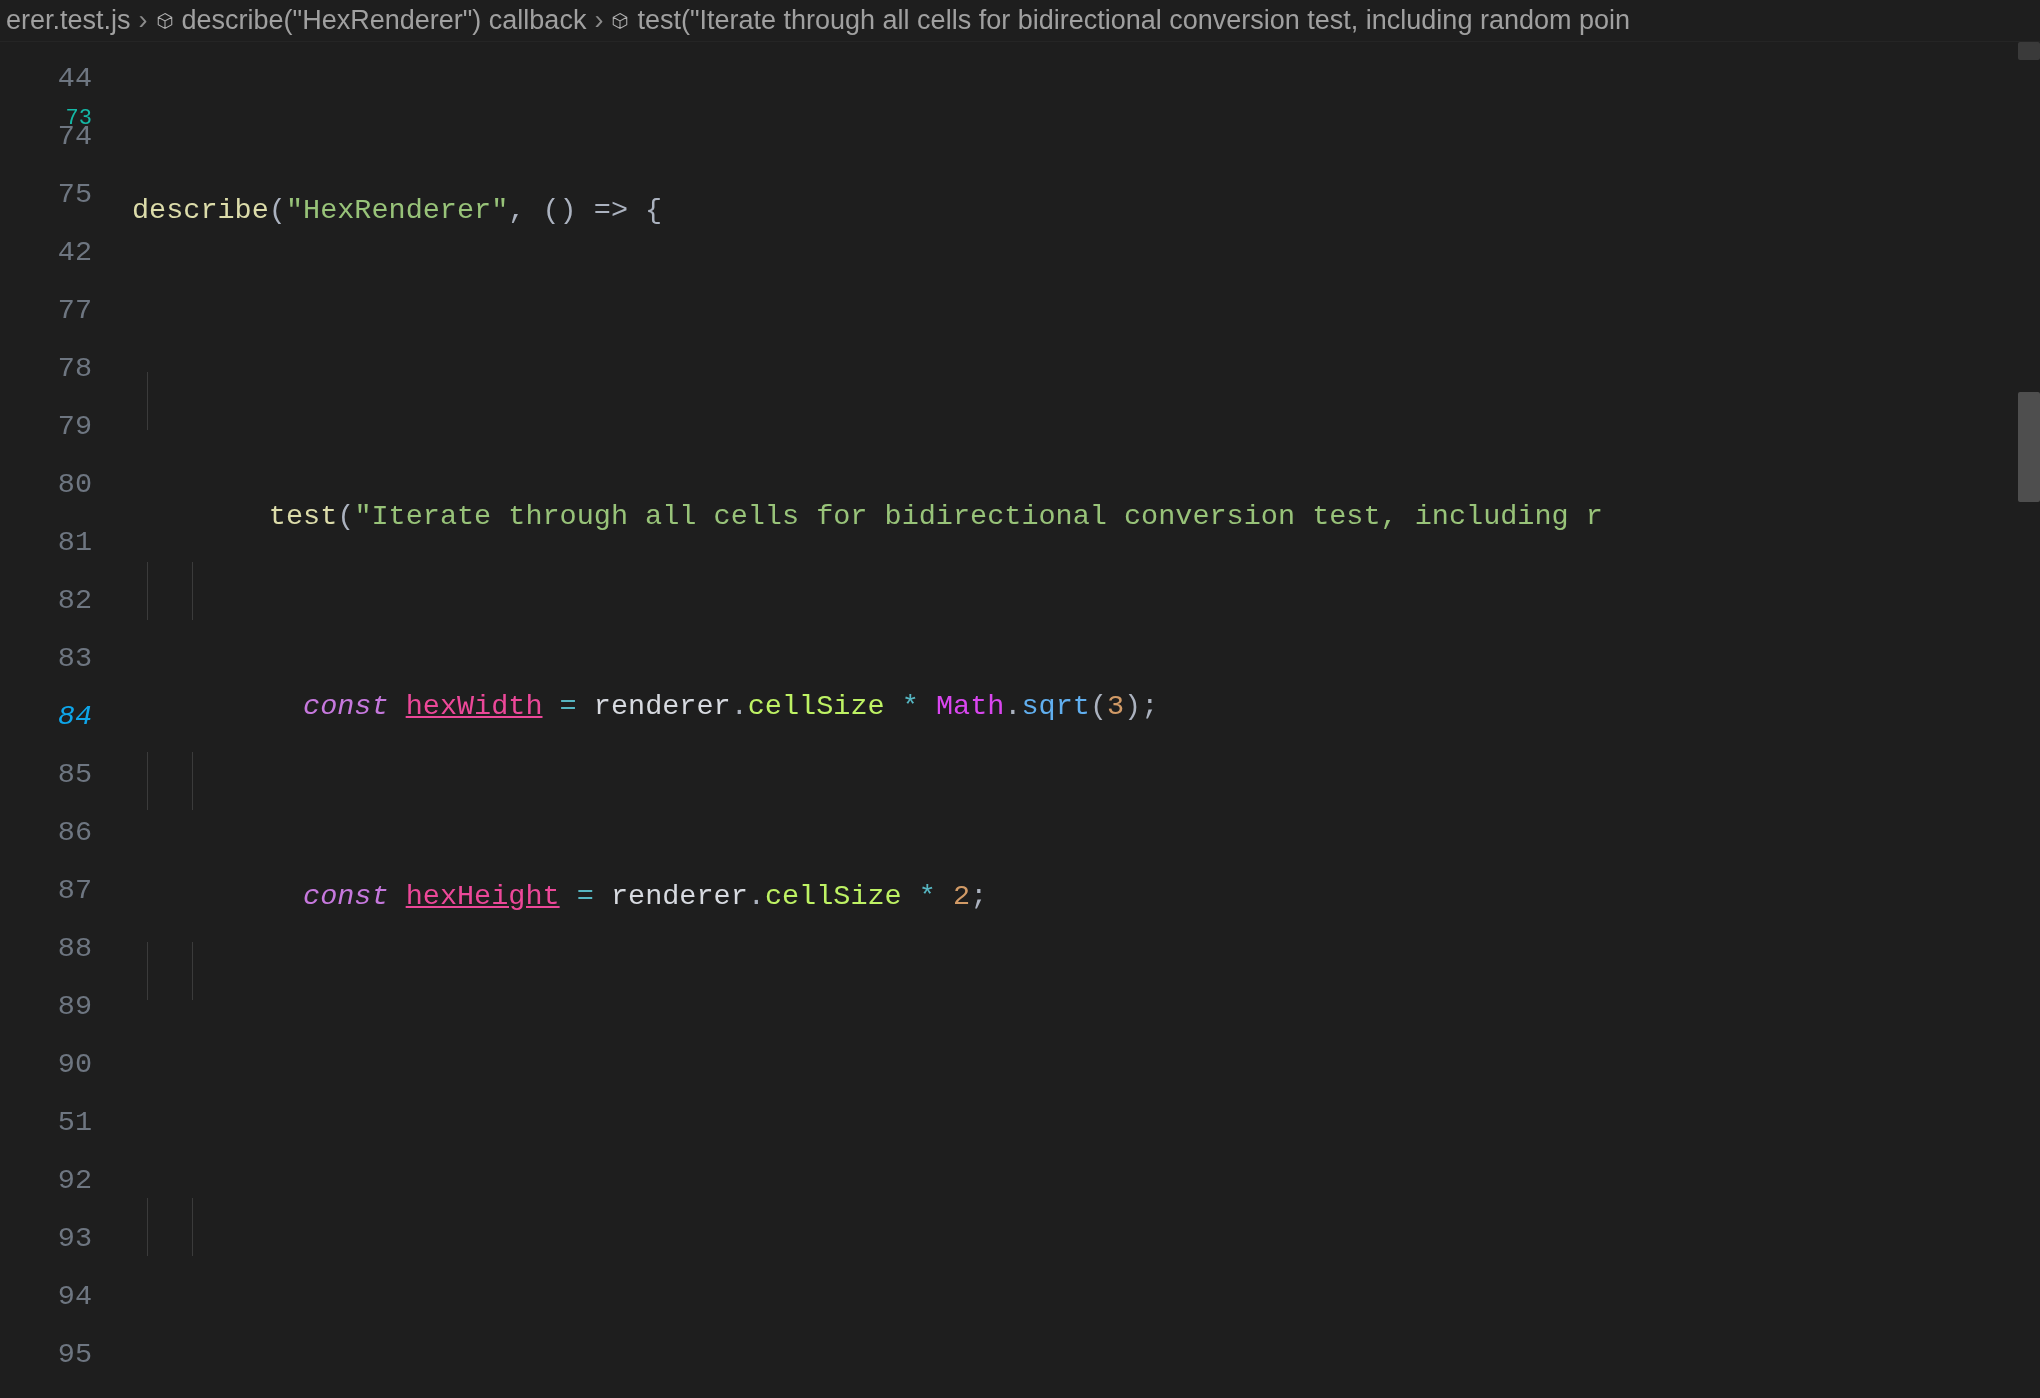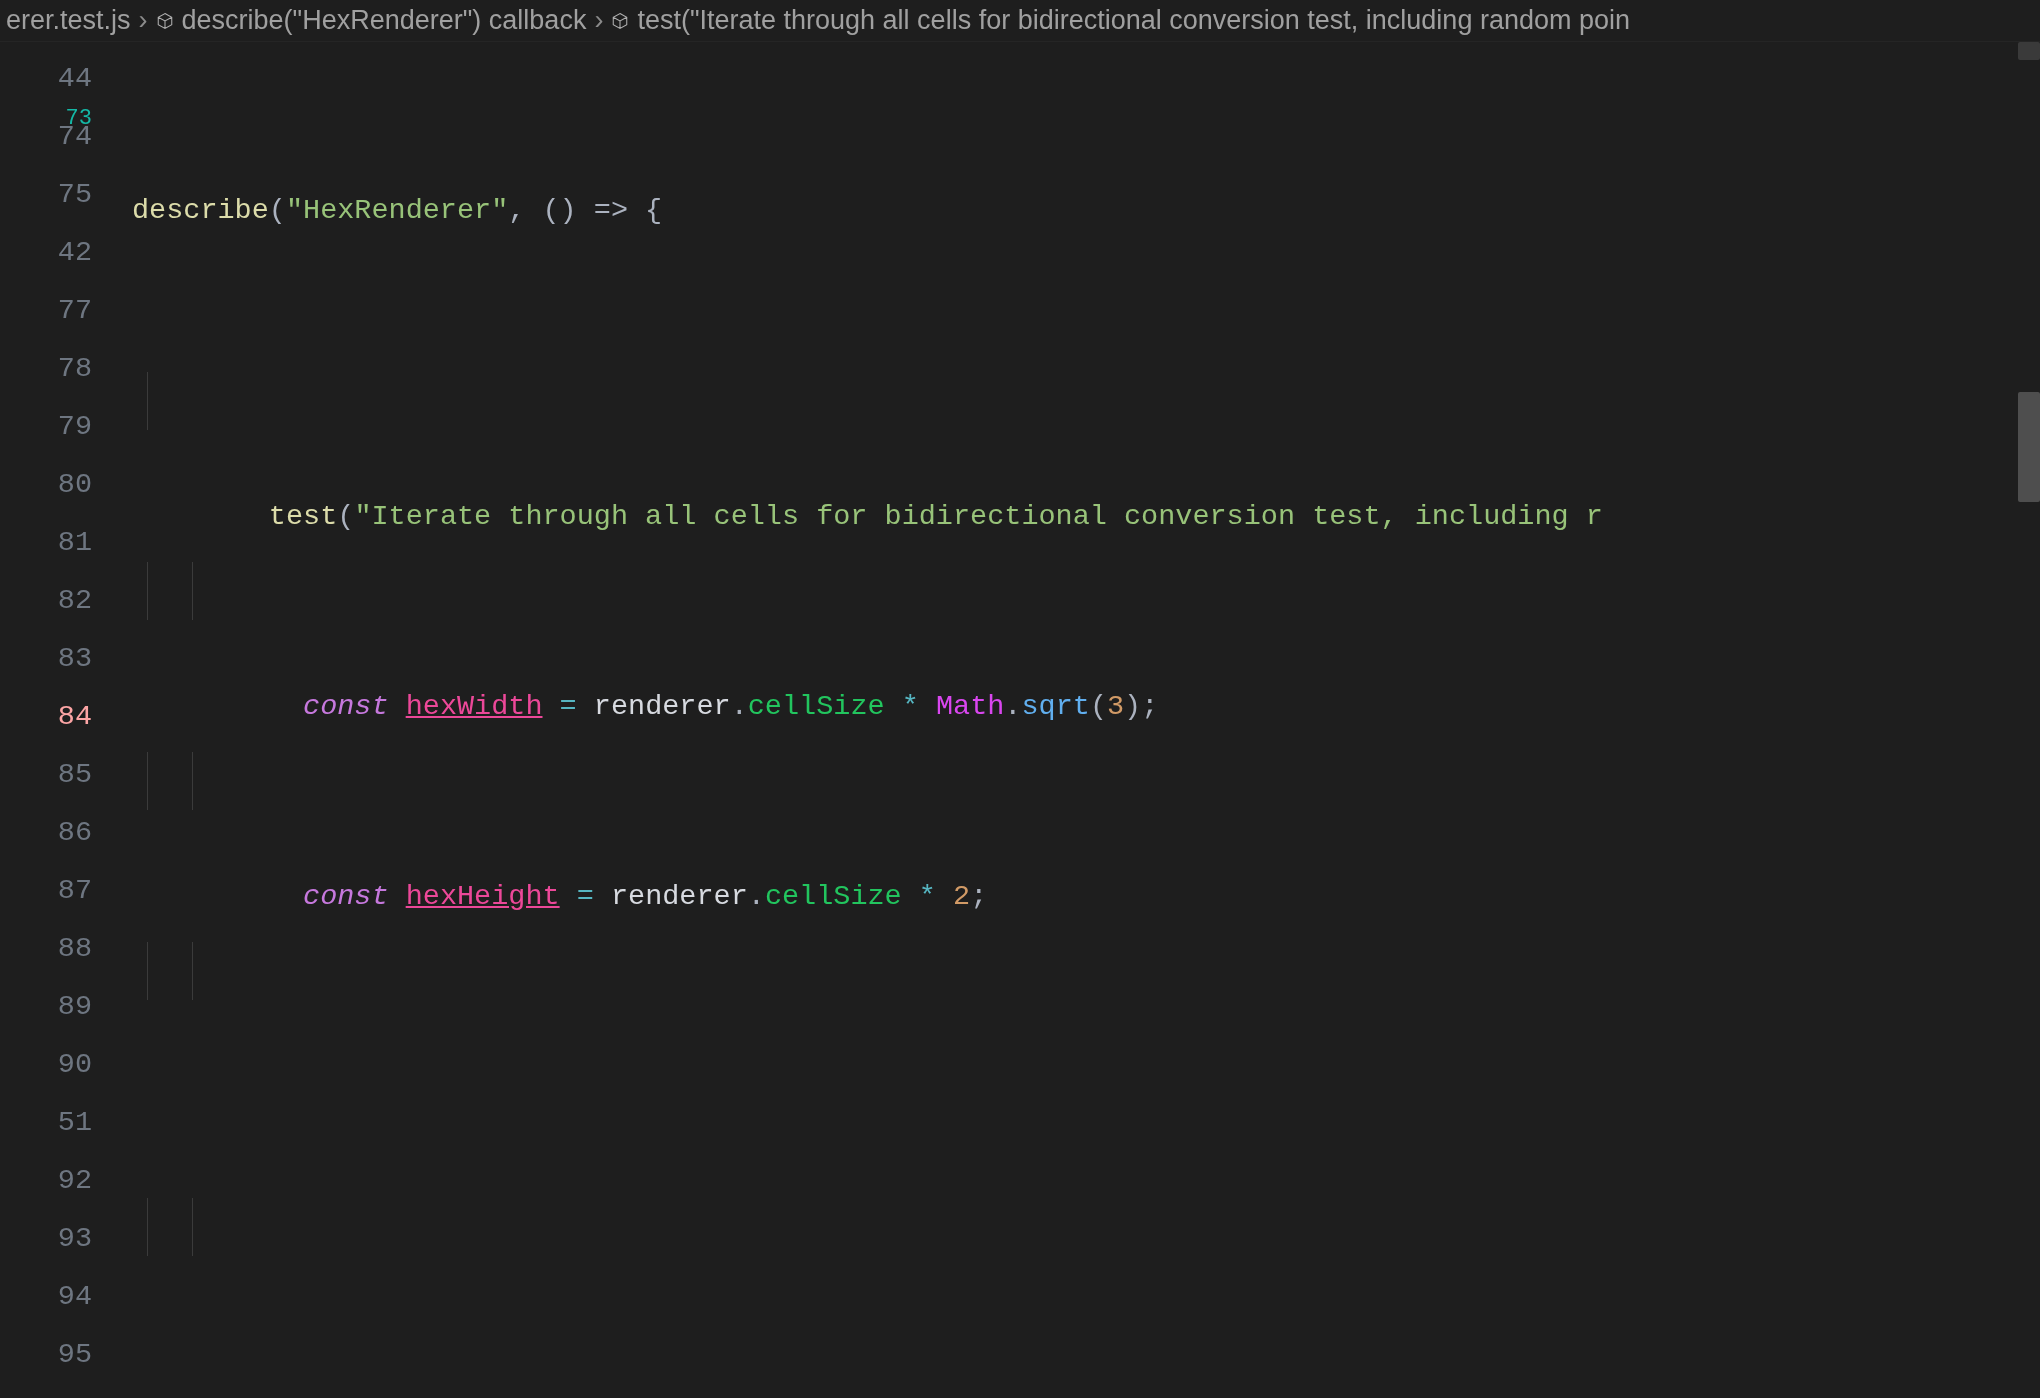"84" .gutter .current { color: #fca5a5 -> #0ea5e9; font-style: none -> italic }
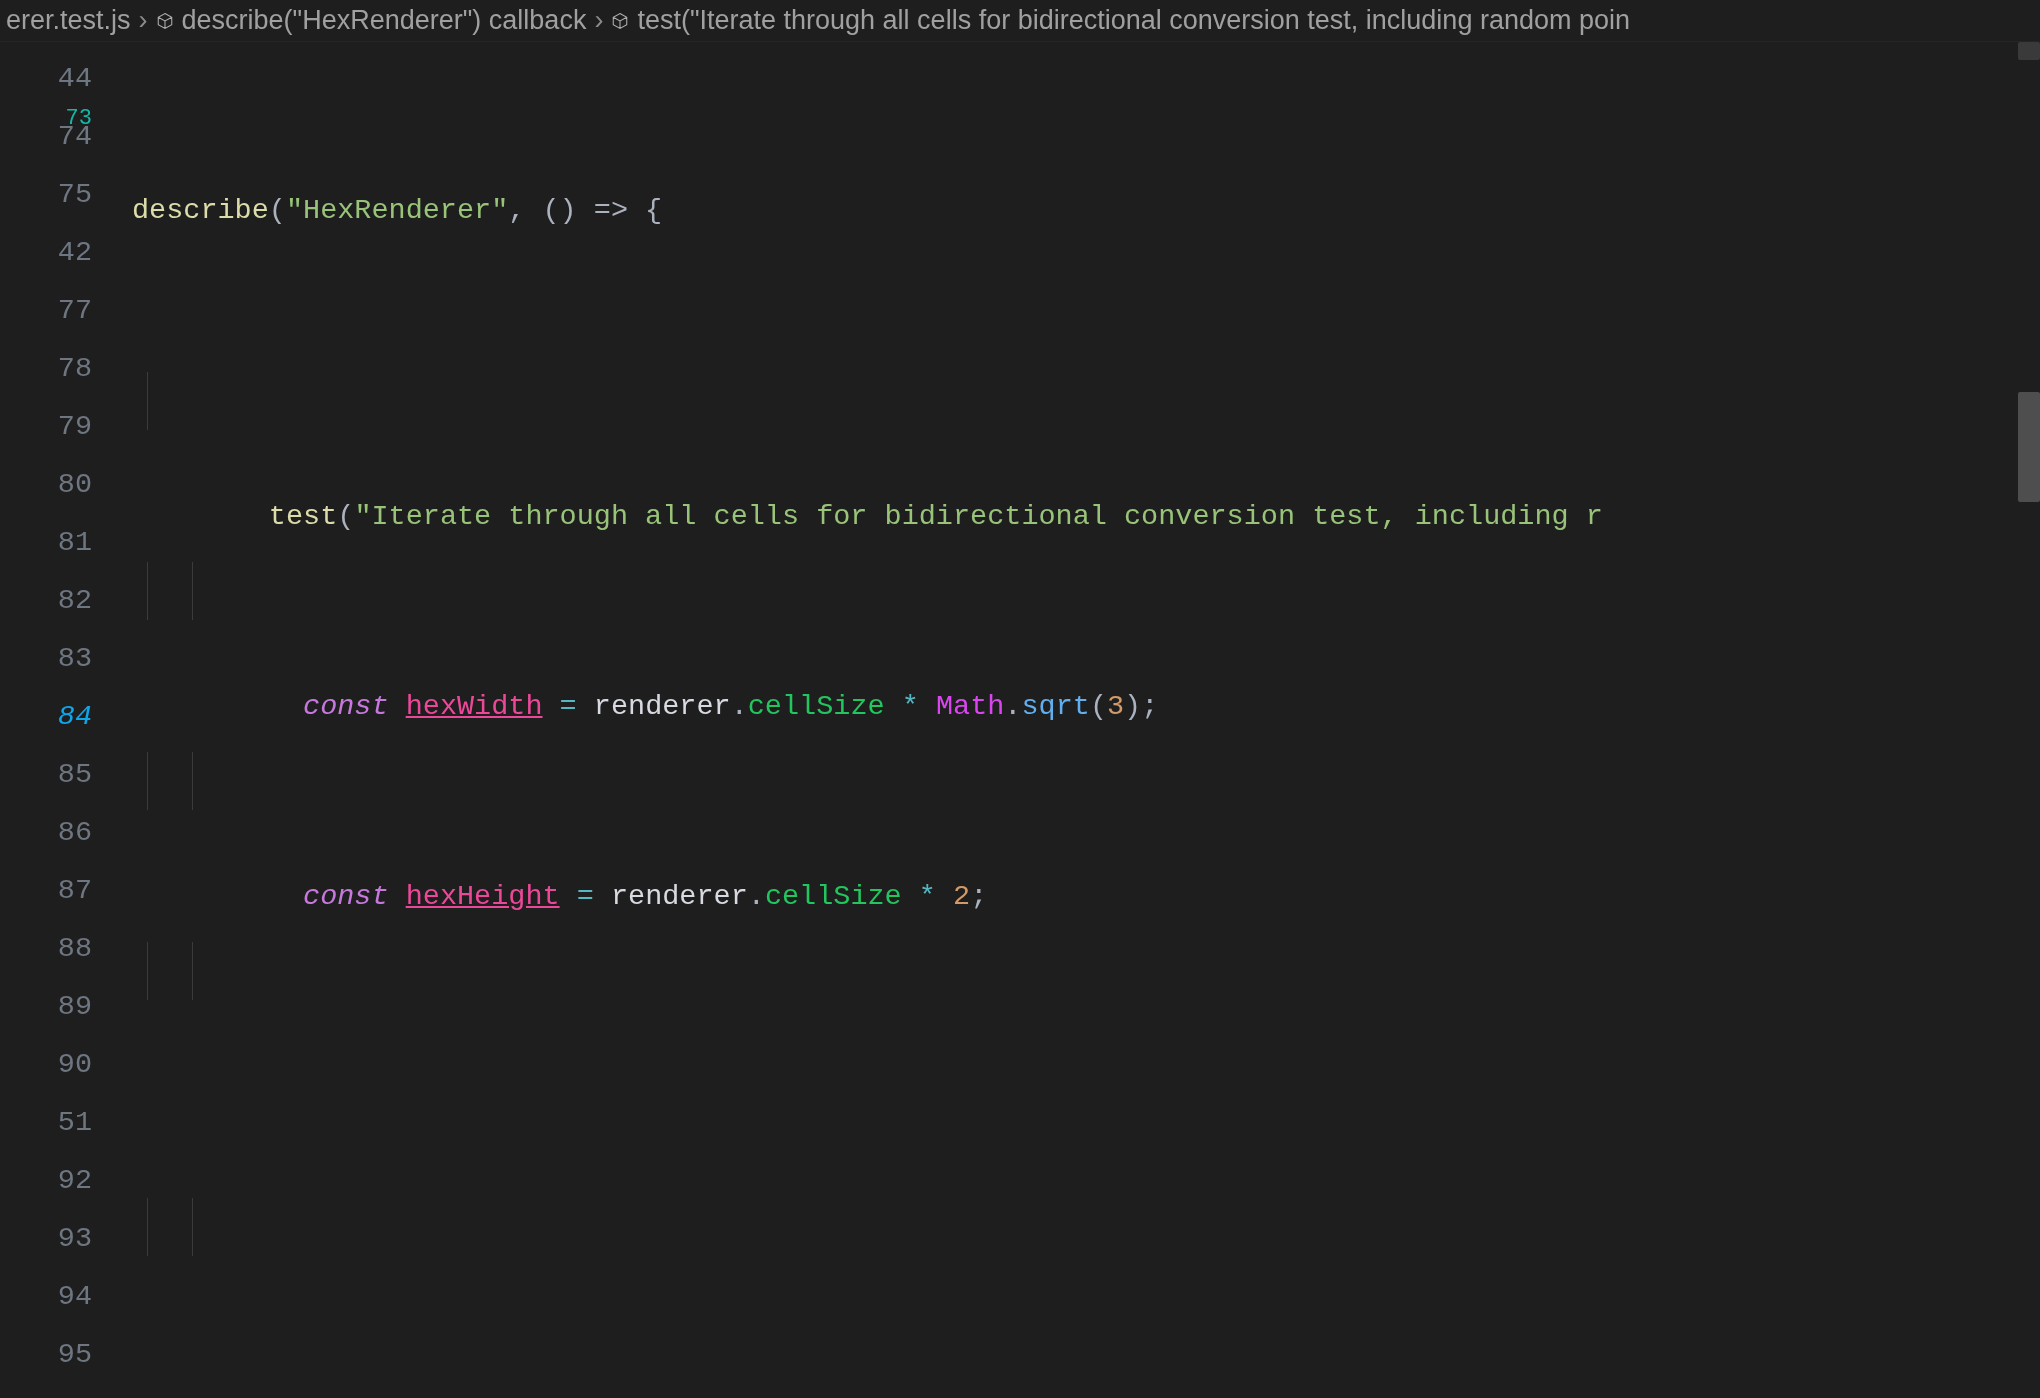"cellSize" .prop { color: #22c55e -> #bef264 }
